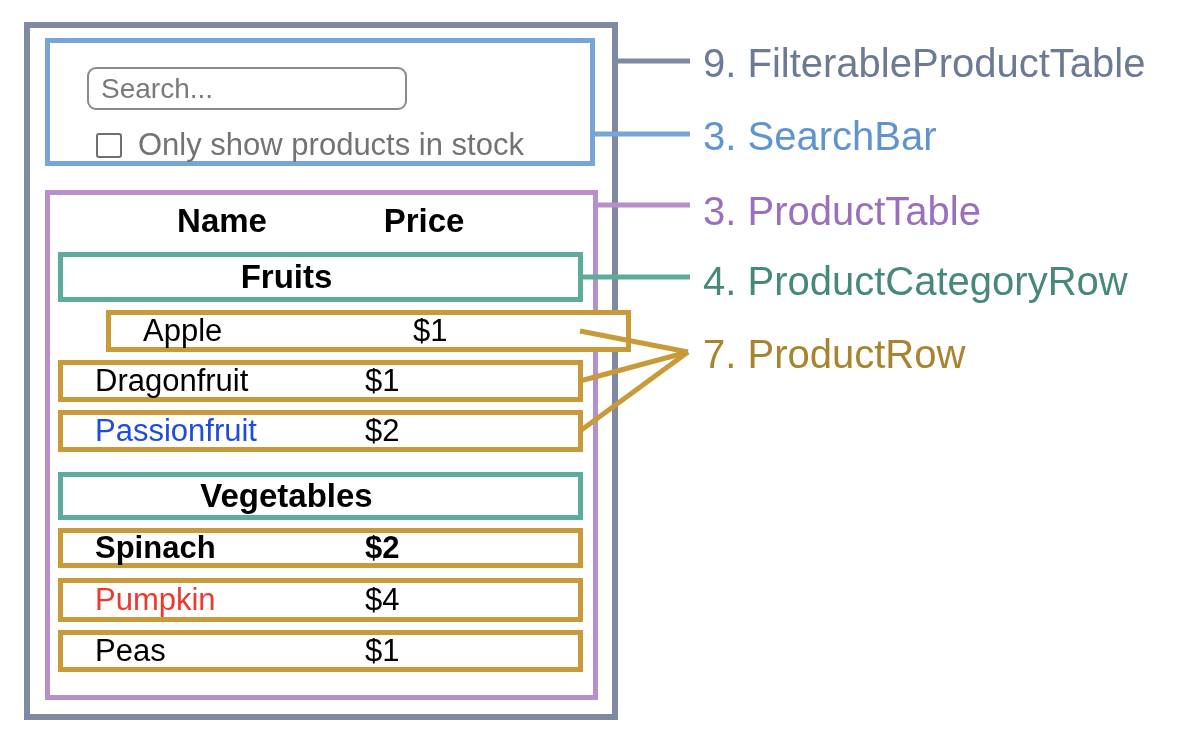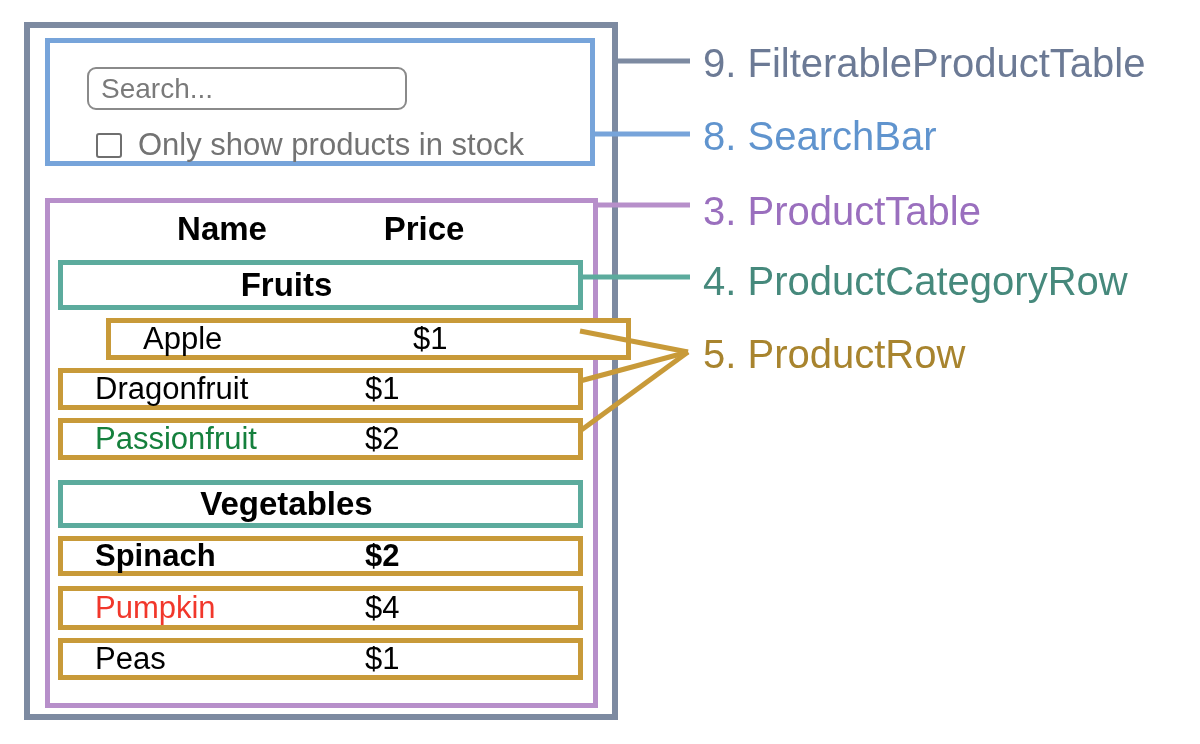"8. SearchBar" div.anno { text: 8 -> 3 }
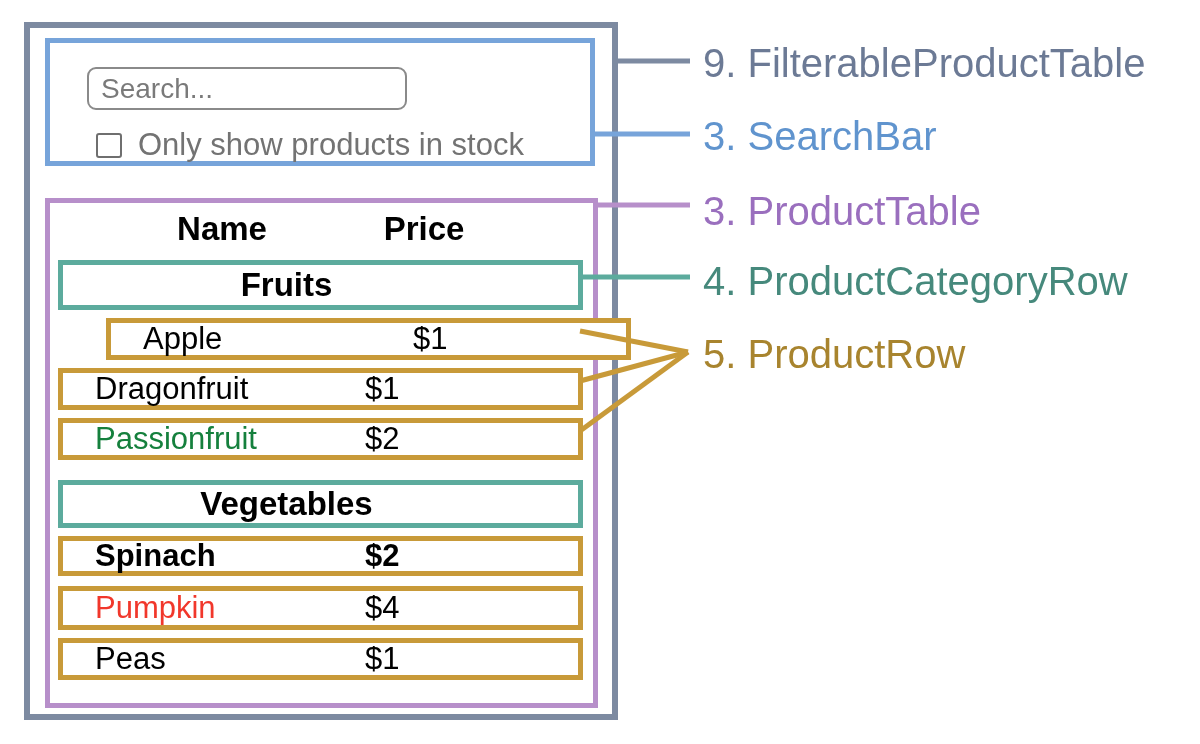"Name" .table-box { top: 198px -> 190px }
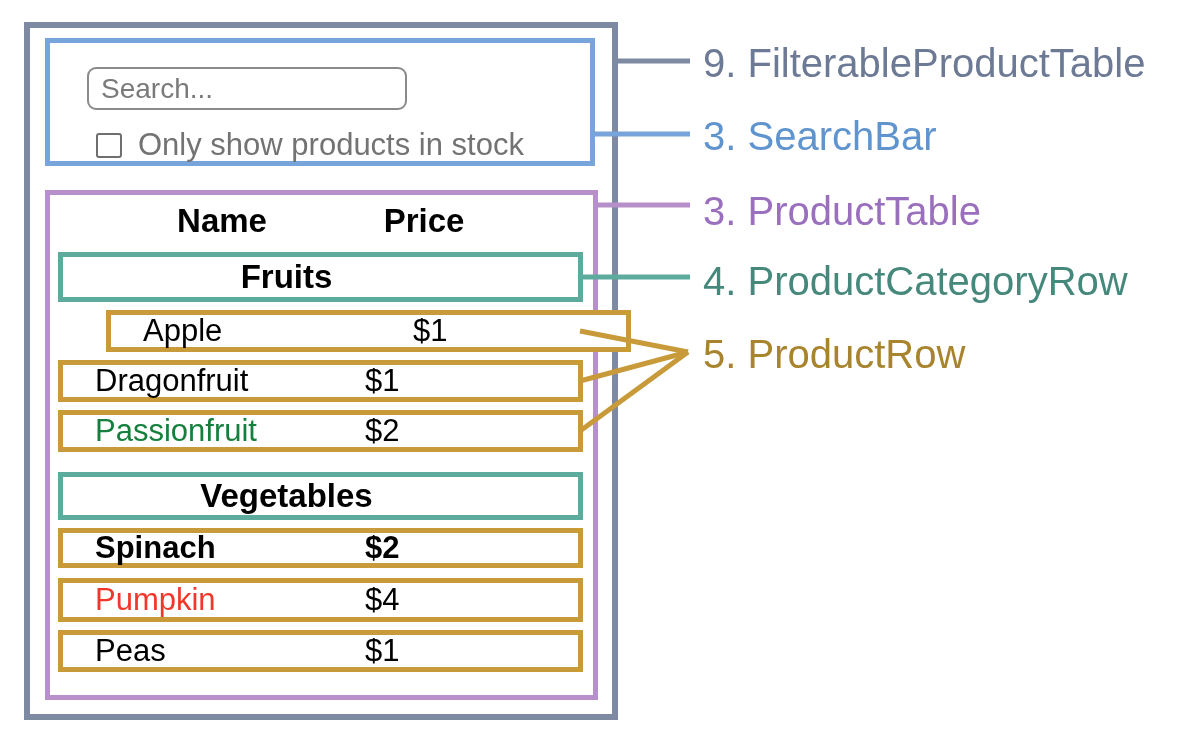"5. ProductRow" div.anno { text: 5 -> 7 }
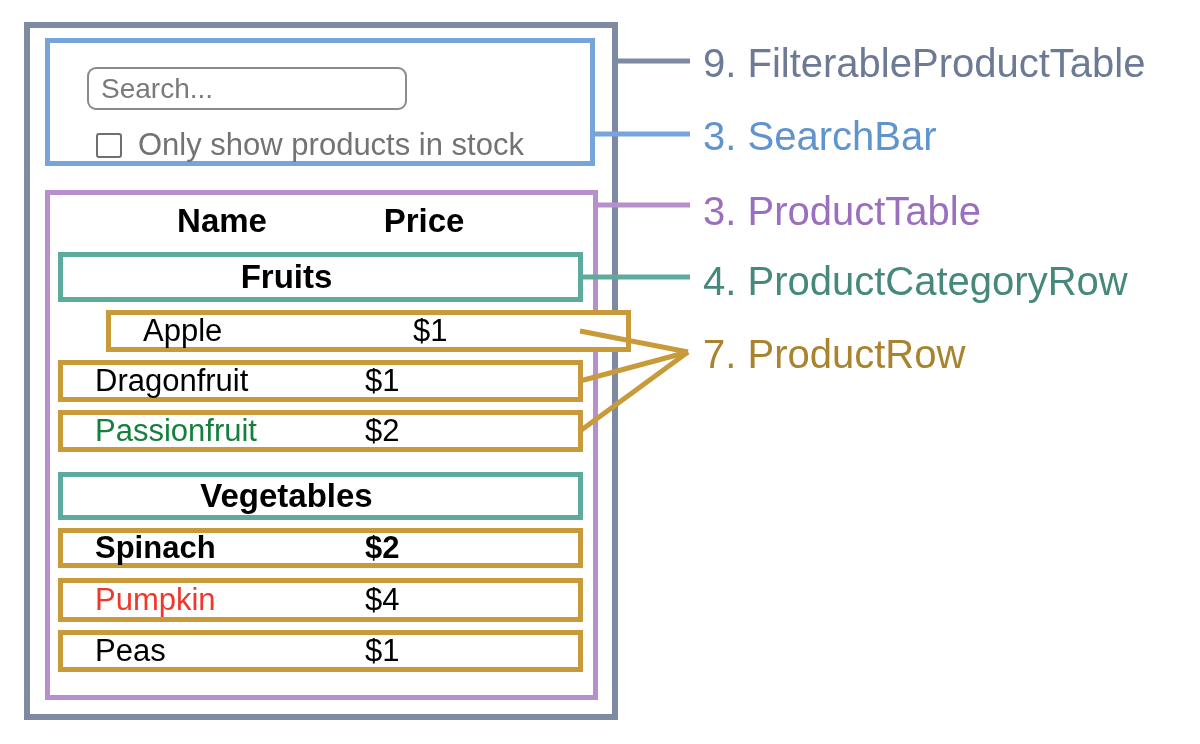"Passionfruit" span.pname { color: #15803d -> #1d4ed8 }
